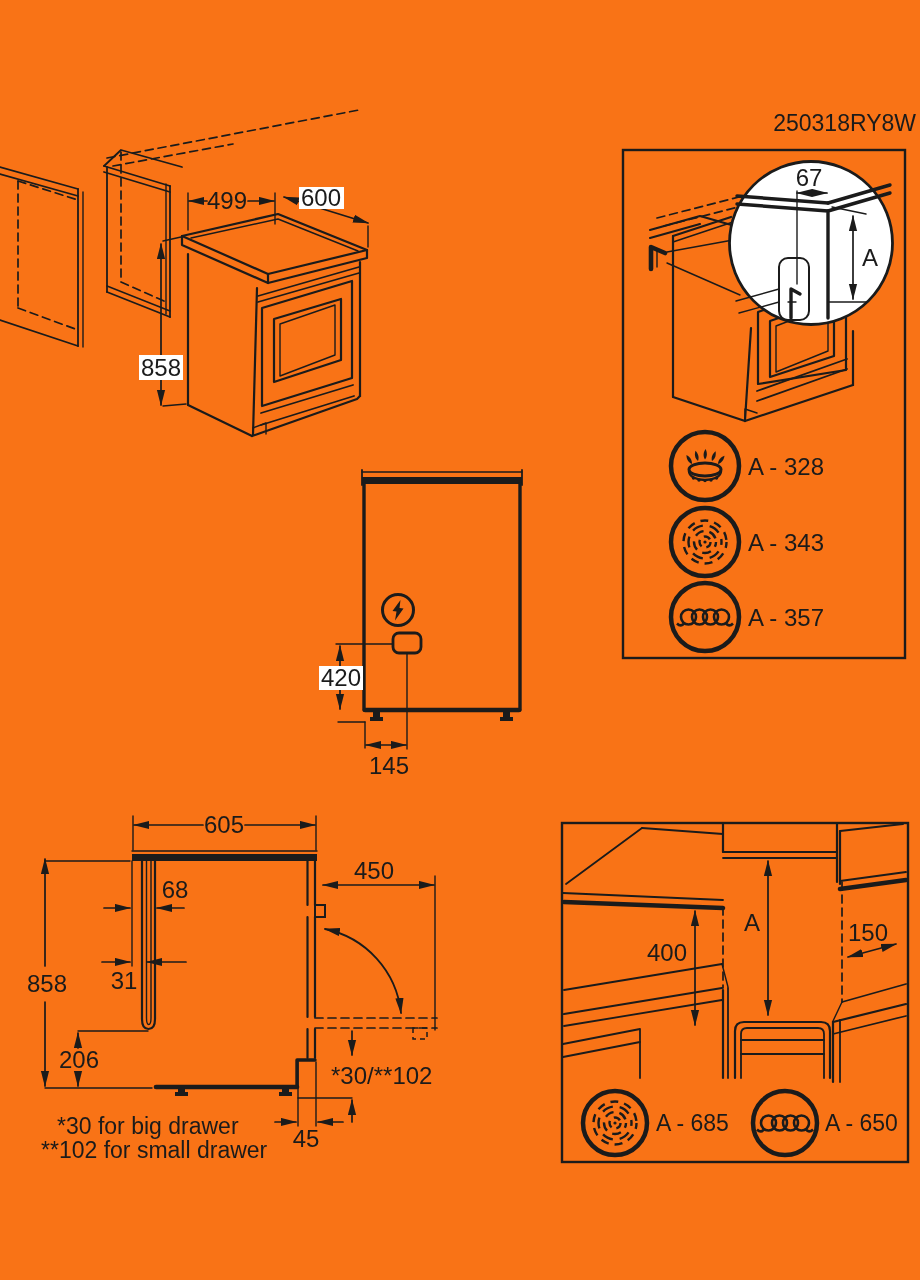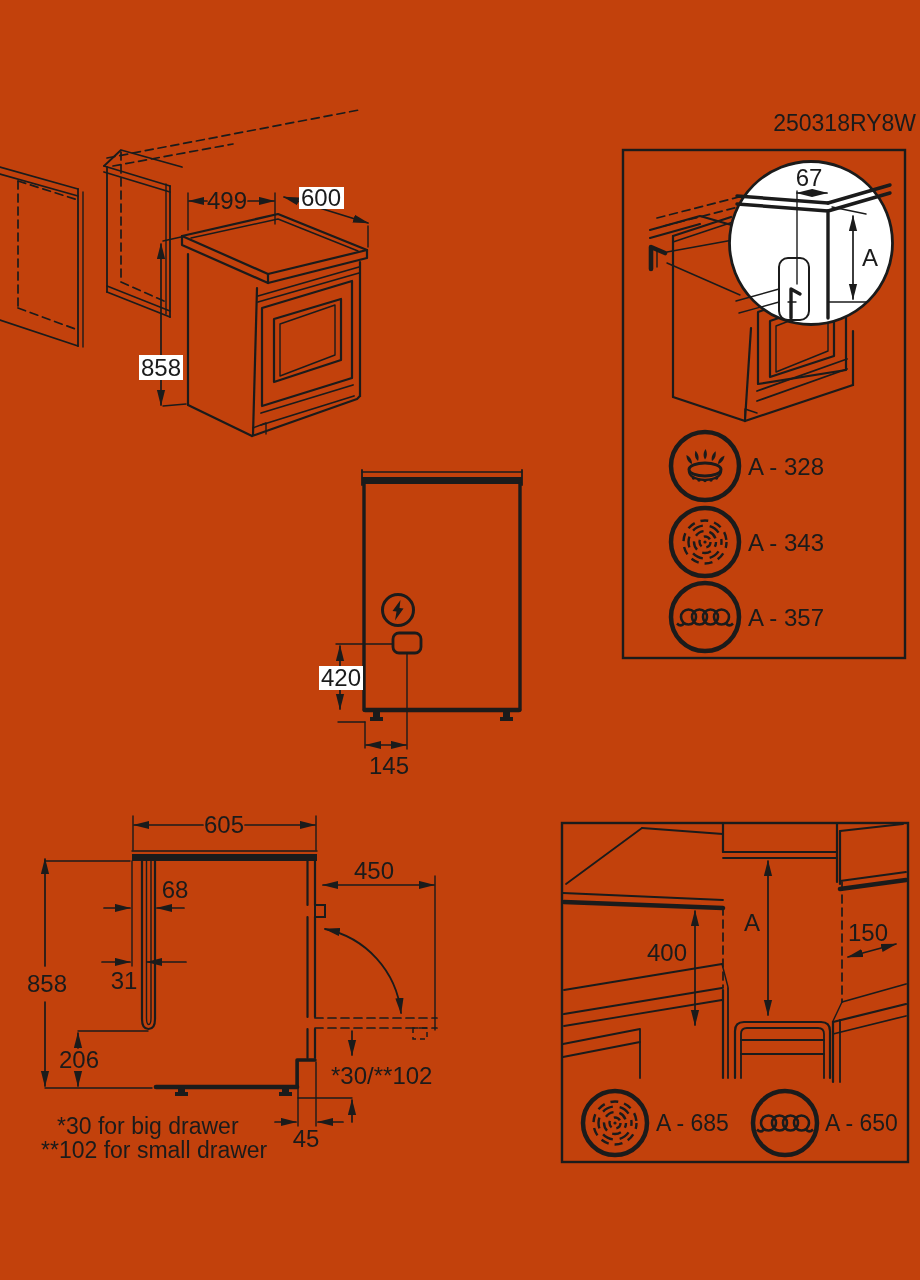"250318RY8W" .page { background: #c2410c -> #f97316 }
